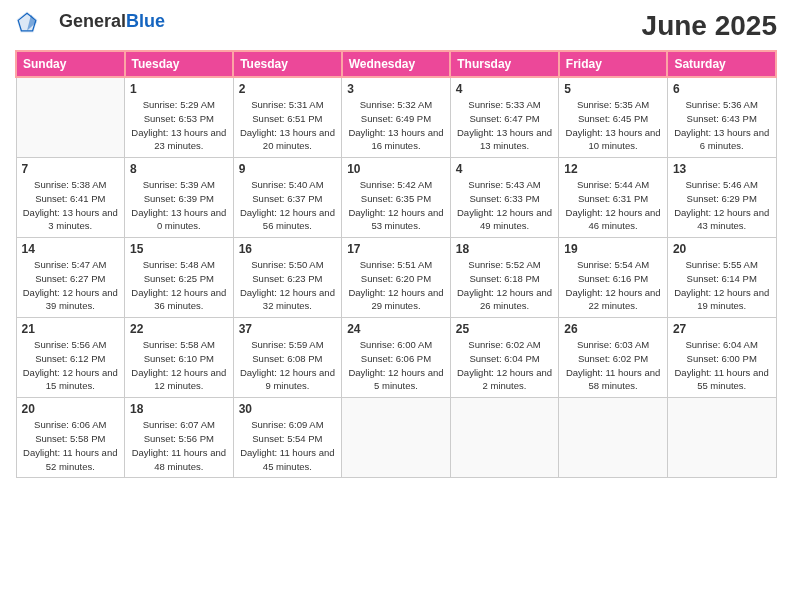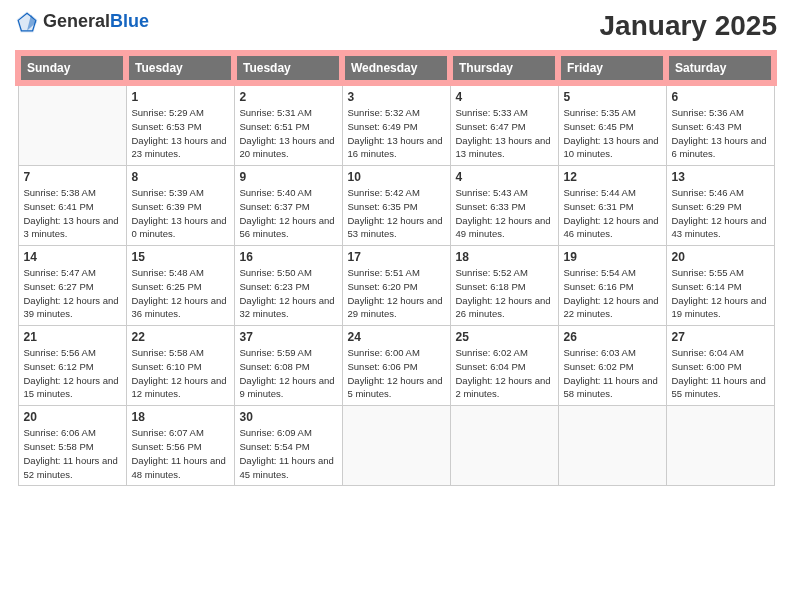"GeneralBlue" .logo { gap: 4px -> 20px }
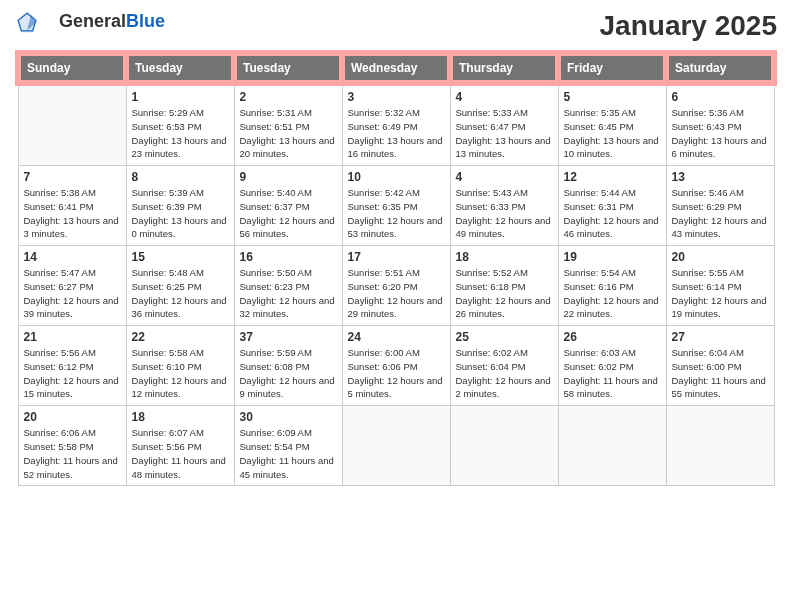"January 2025" div.month-title { text: January -> June }
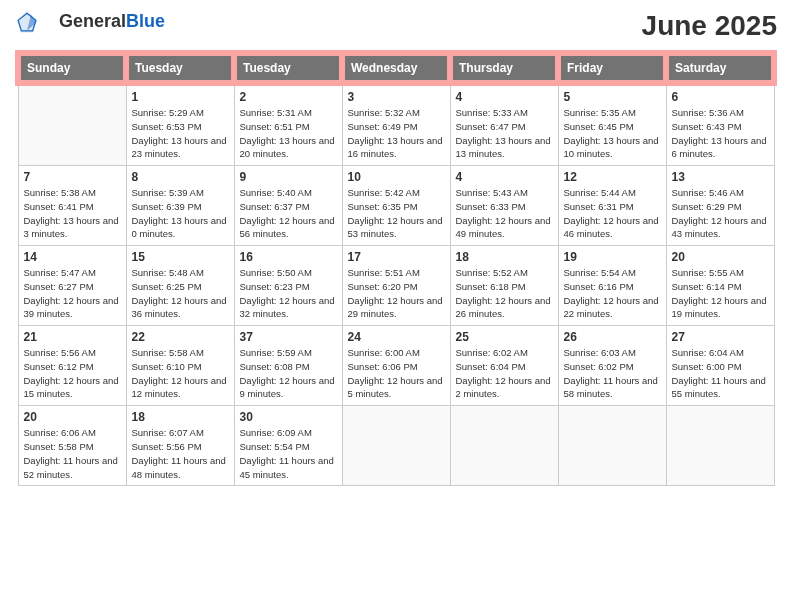"Sunday" .calendar th { background: #737373 -> #ec4899; border: 6px solid #fca5a5 -> 2px solid #fca5a5 }
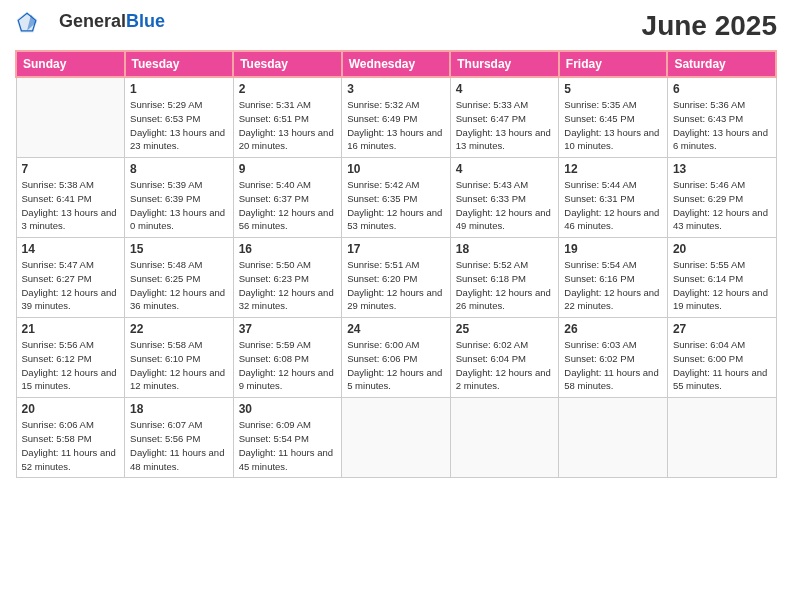"Sunrise: 5:29 AM" .cell-text { text-align: none -> center }
